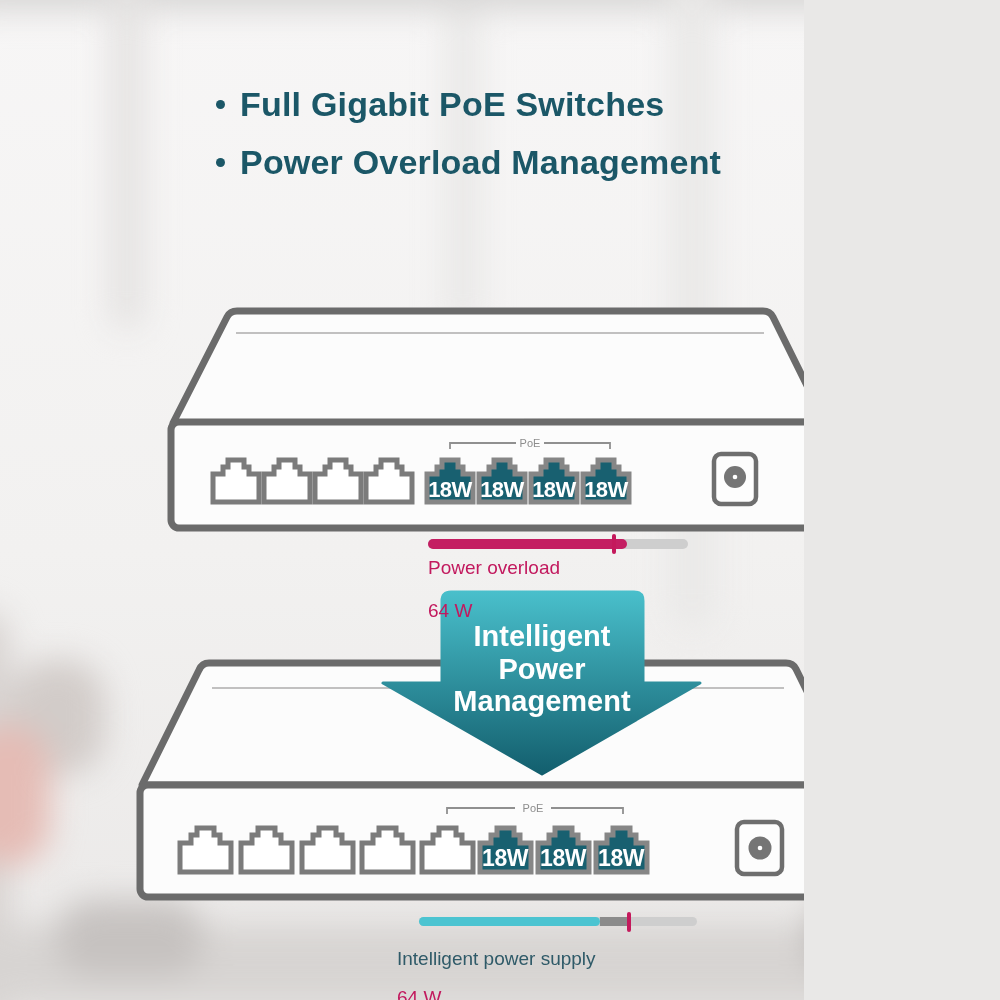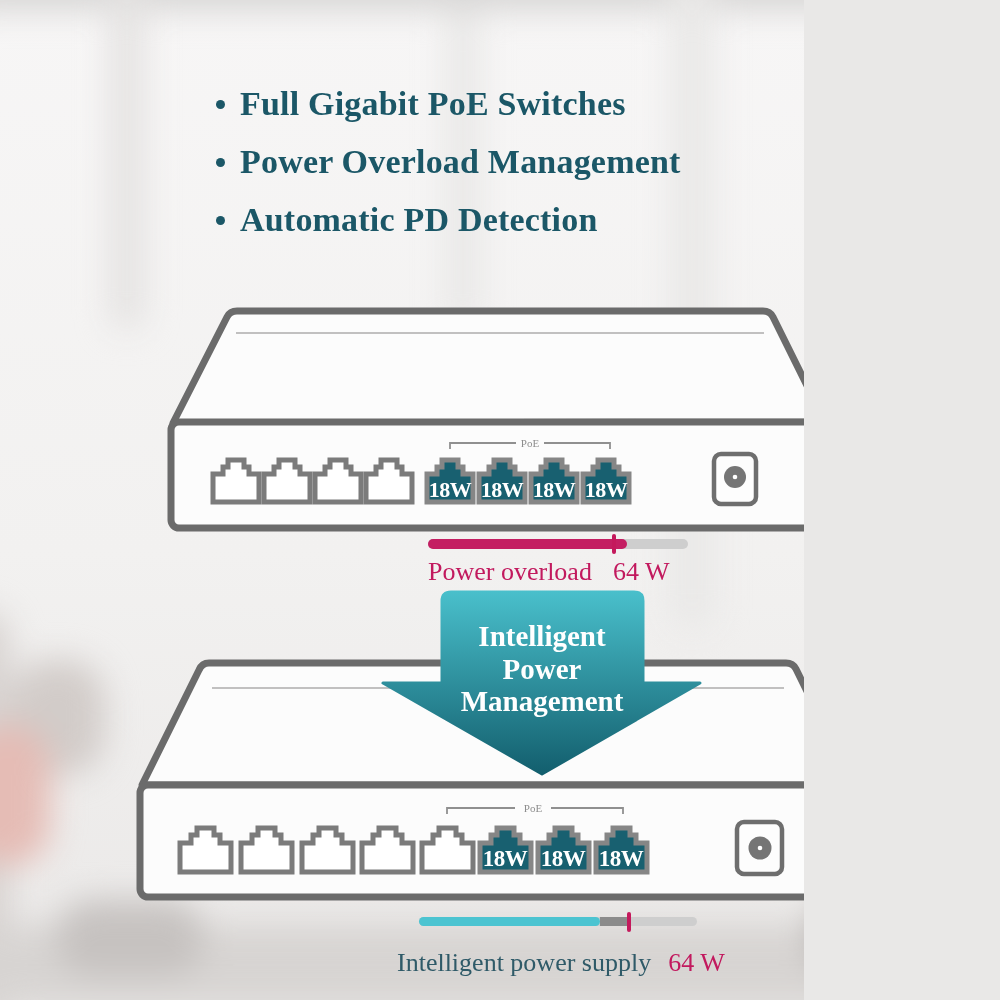"Full Gigabit PoE Switches" .canvas { font-family: Liberation Serif, serif -> Liberation Sans, sans-serif }
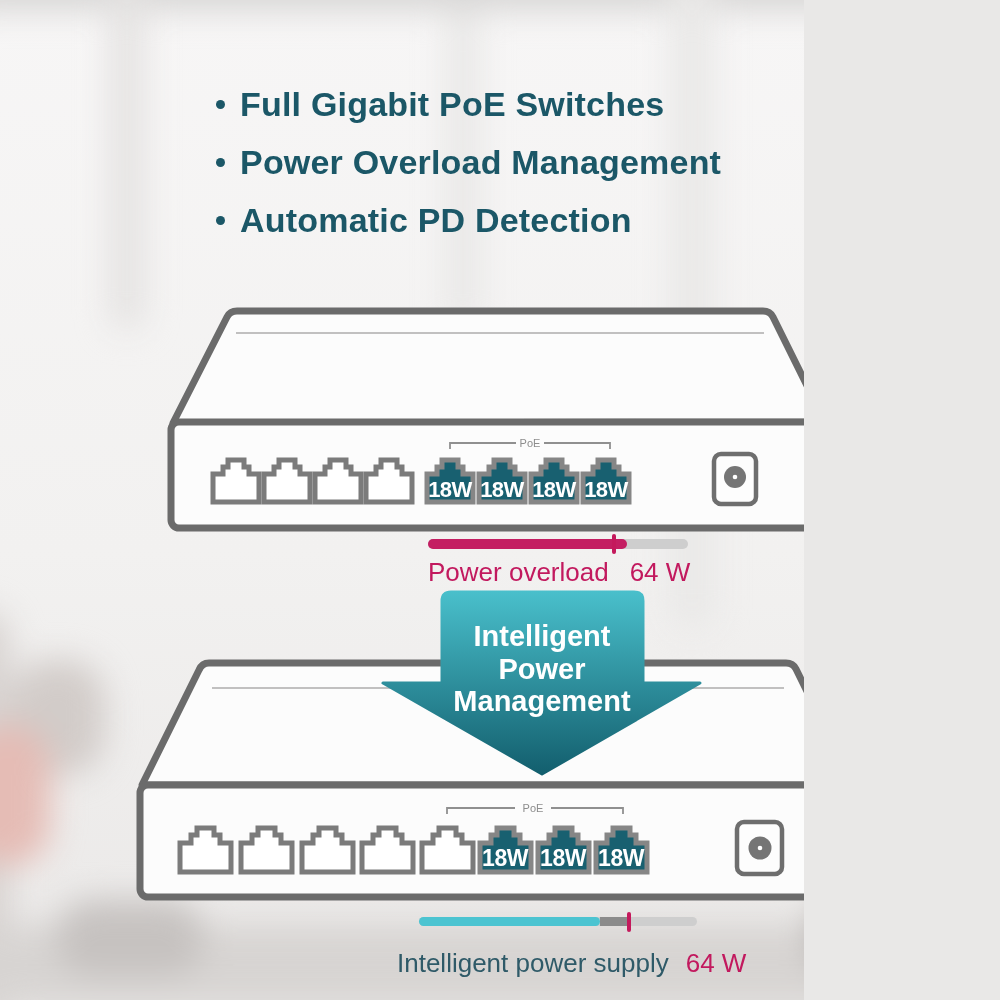"Automatic PD Detection" div.feature { html: <div> <span></span> <span>Automatic PD Detection</span> </div> -> none }
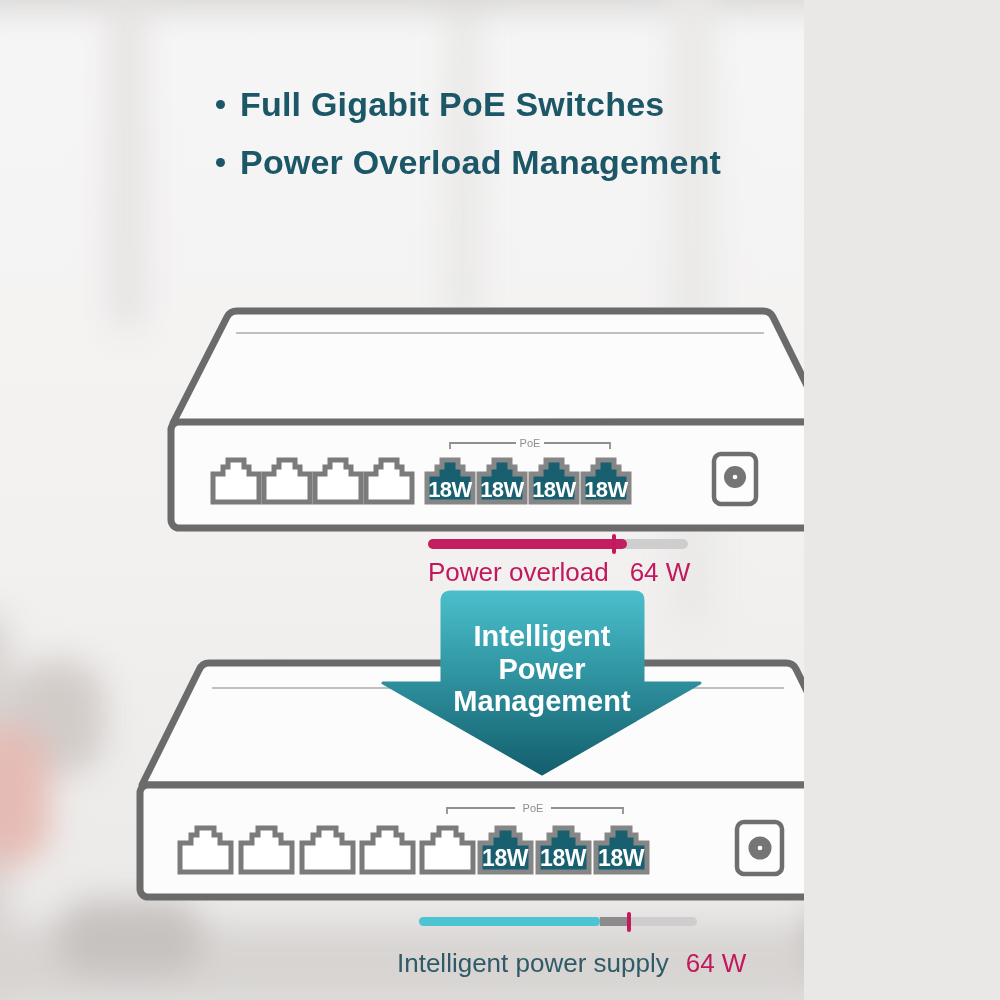"Power overload" .meter-label { flex-direction: none -> column; font-size: 26px -> 19px }
